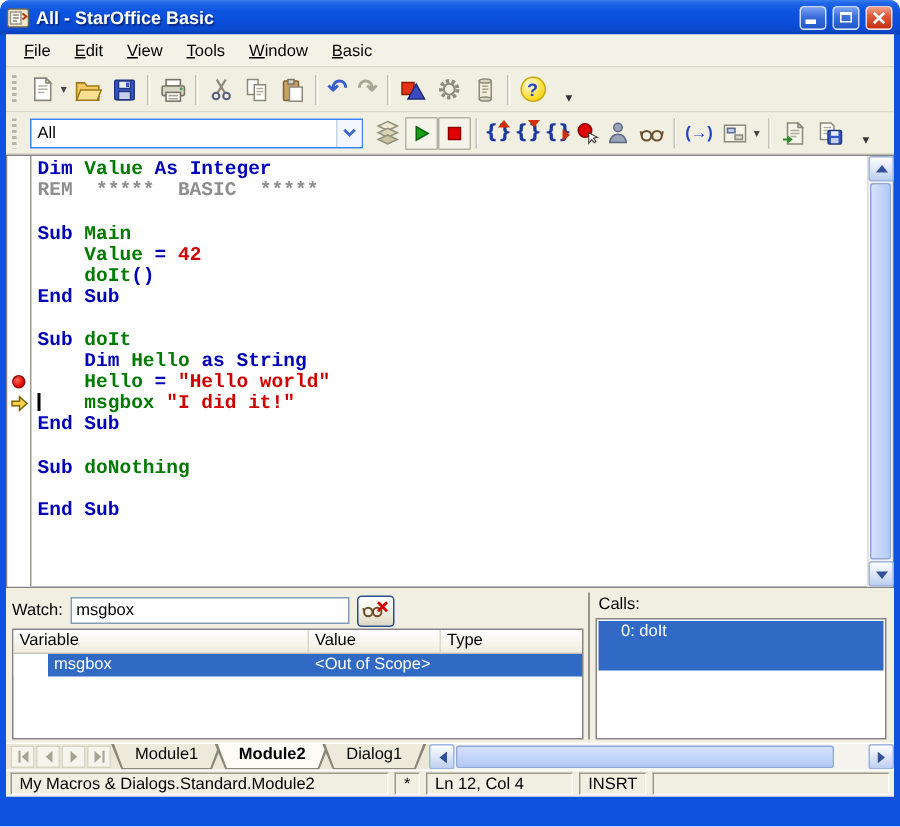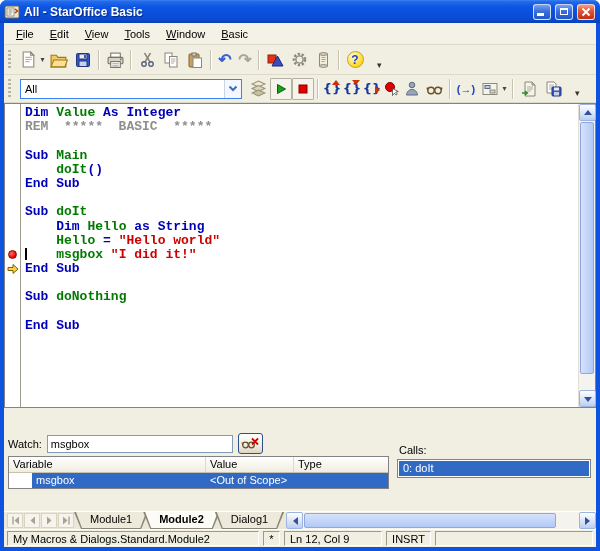"File" .win-body { margin: 0 4px 4px -> 0 4px 20px }
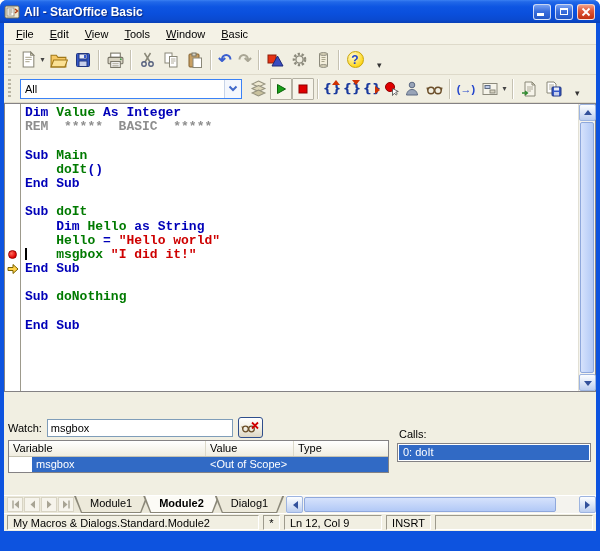"Value = 42" div.code-line { html: none -> <div><span> </span><span>Value </span><span>= </span><span>42</span></div> }
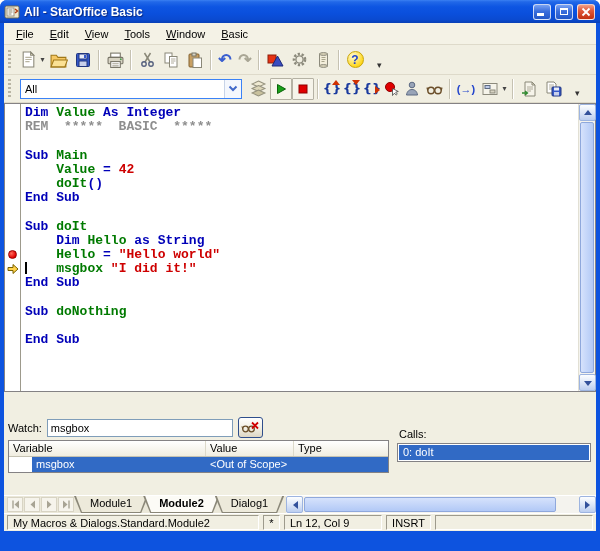"Watch:" .bottom { align-items: center -> none }
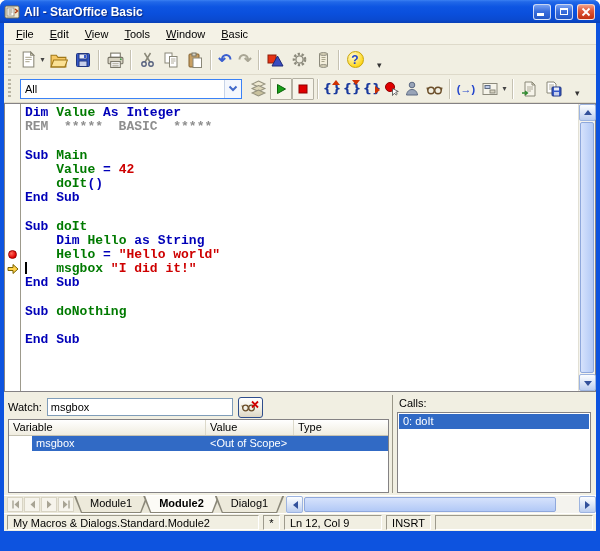"0: doIt" .call-item { height: 15px -> 33px; padding-left: 4px -> 15px }
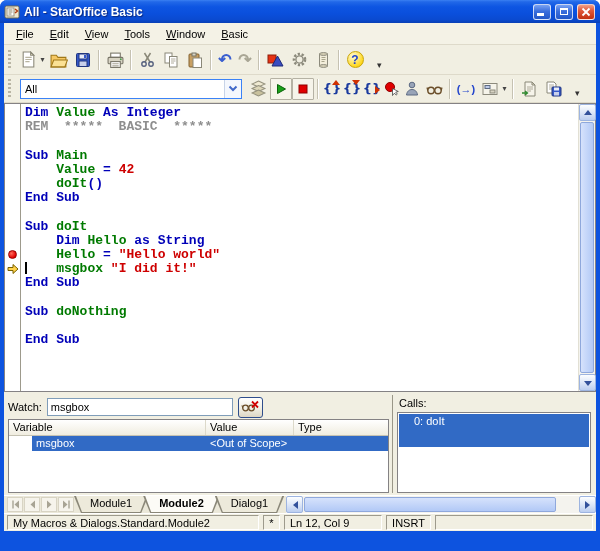"Ln 12, Col 9" span.sfield { text: 9 -> 4 }
